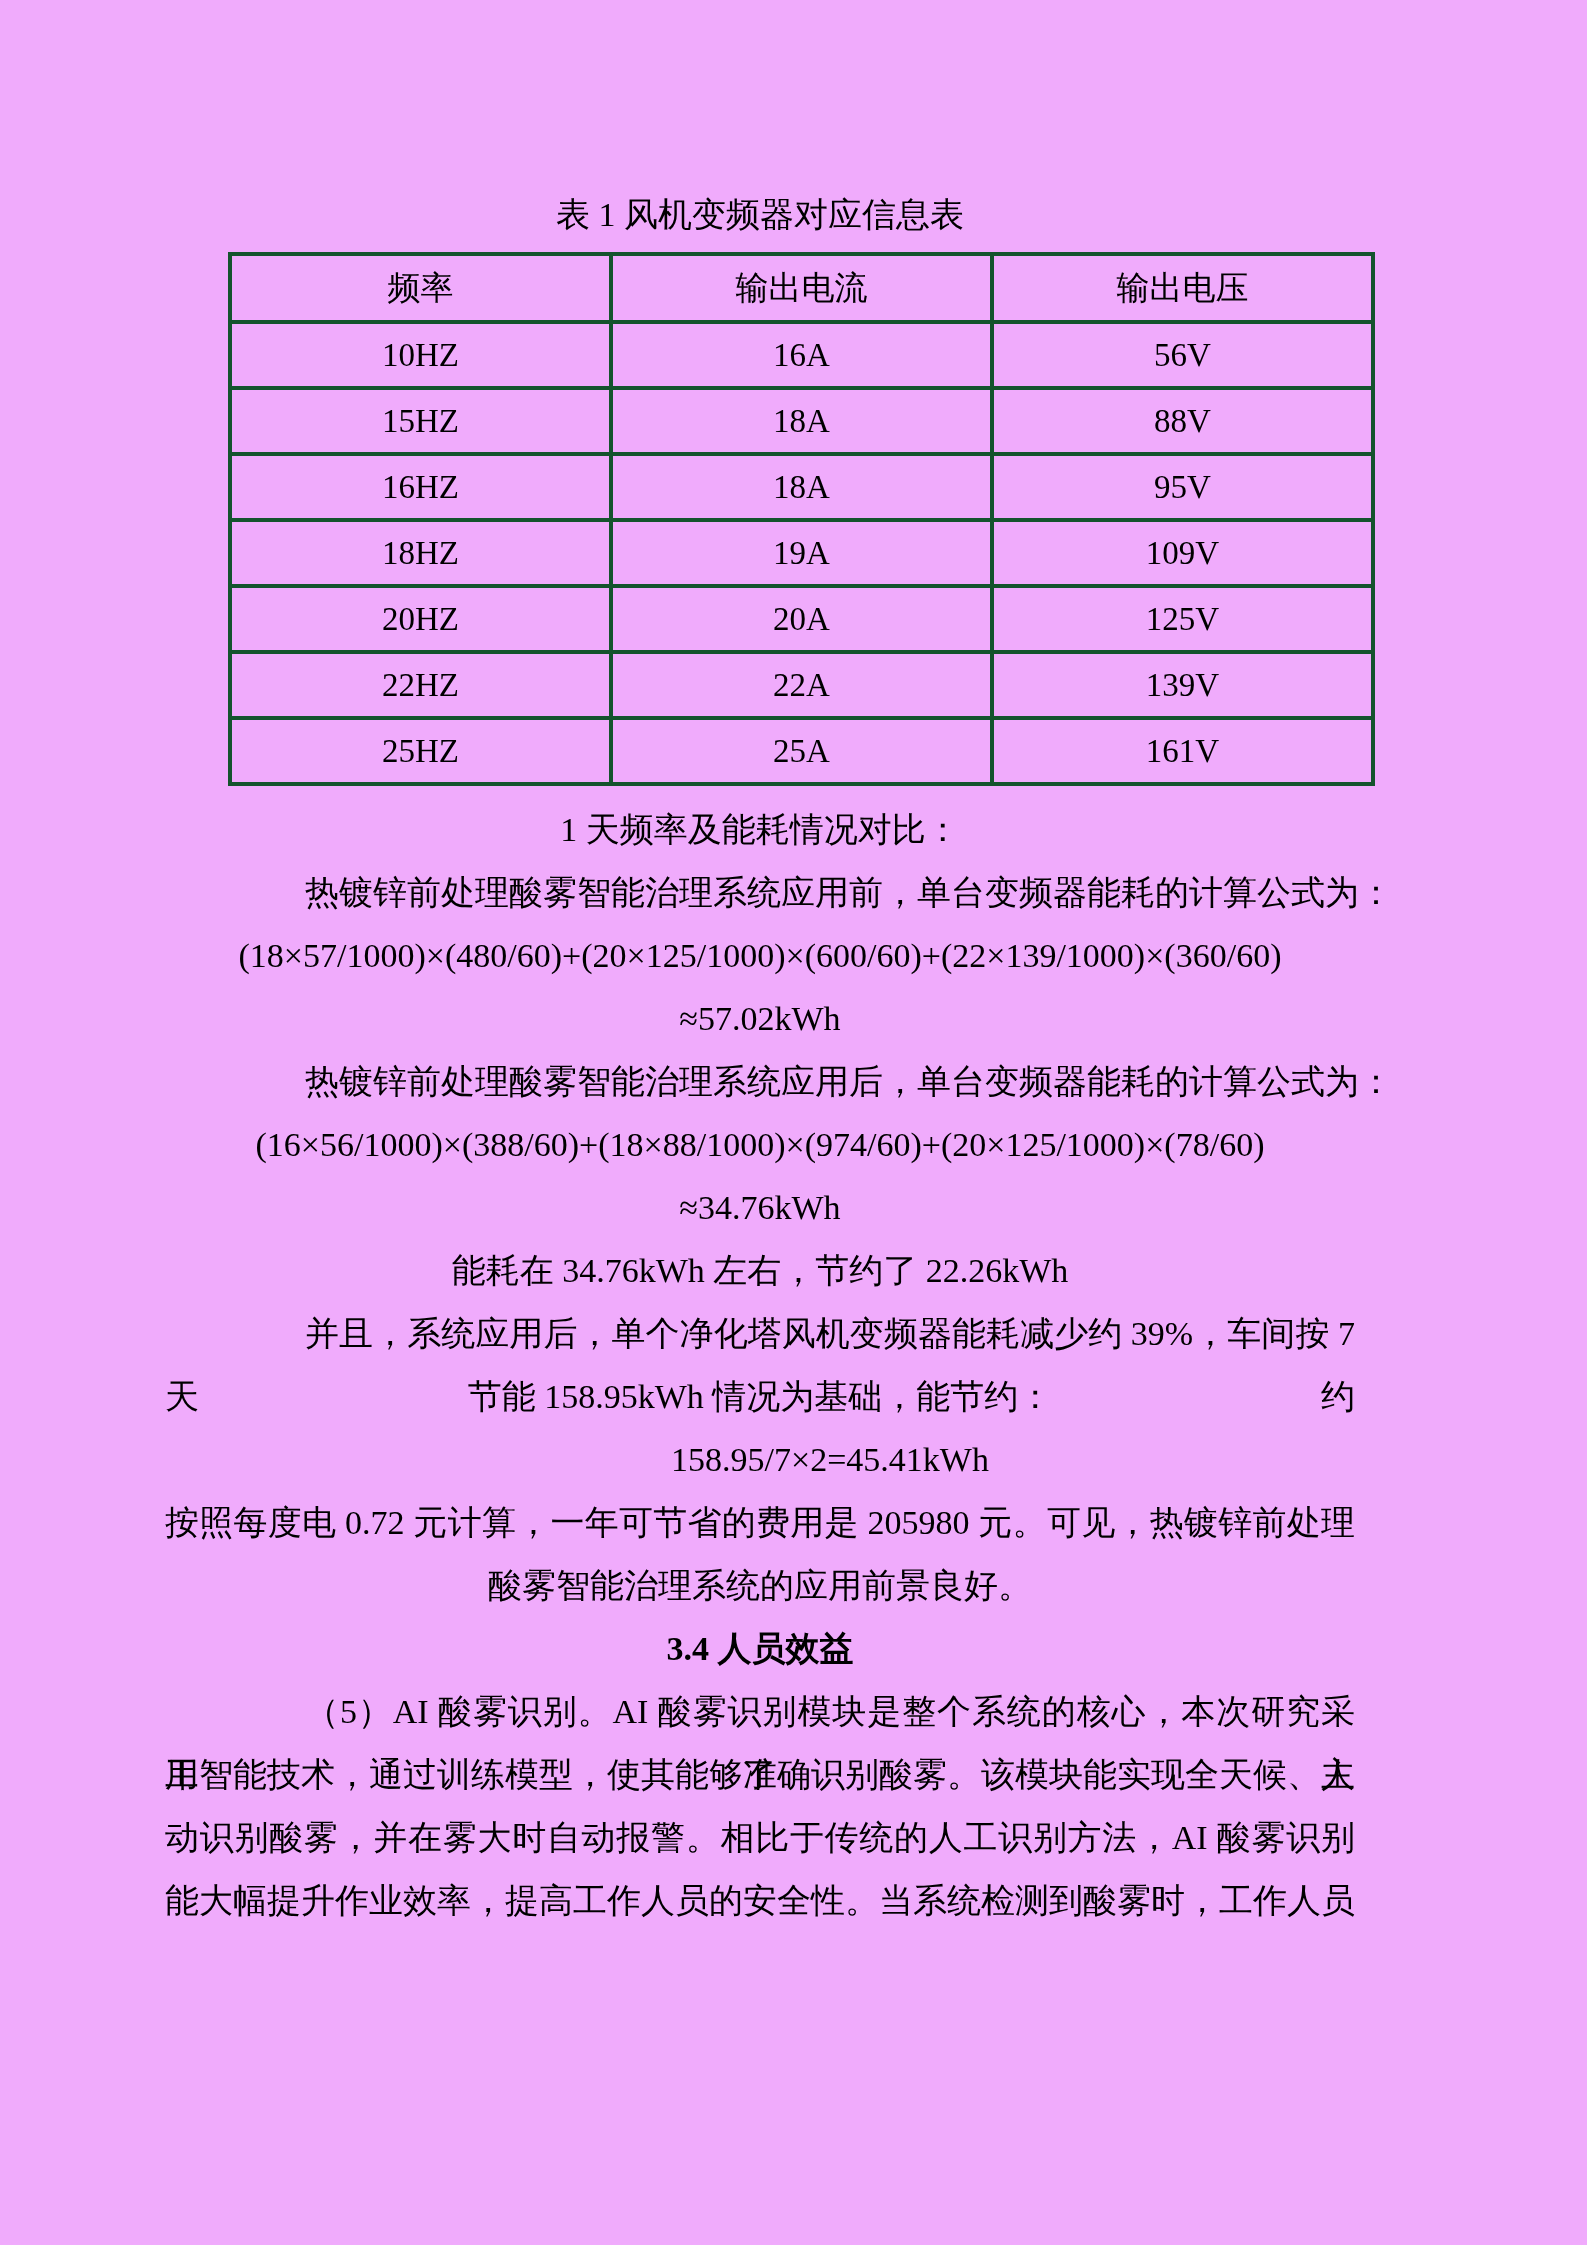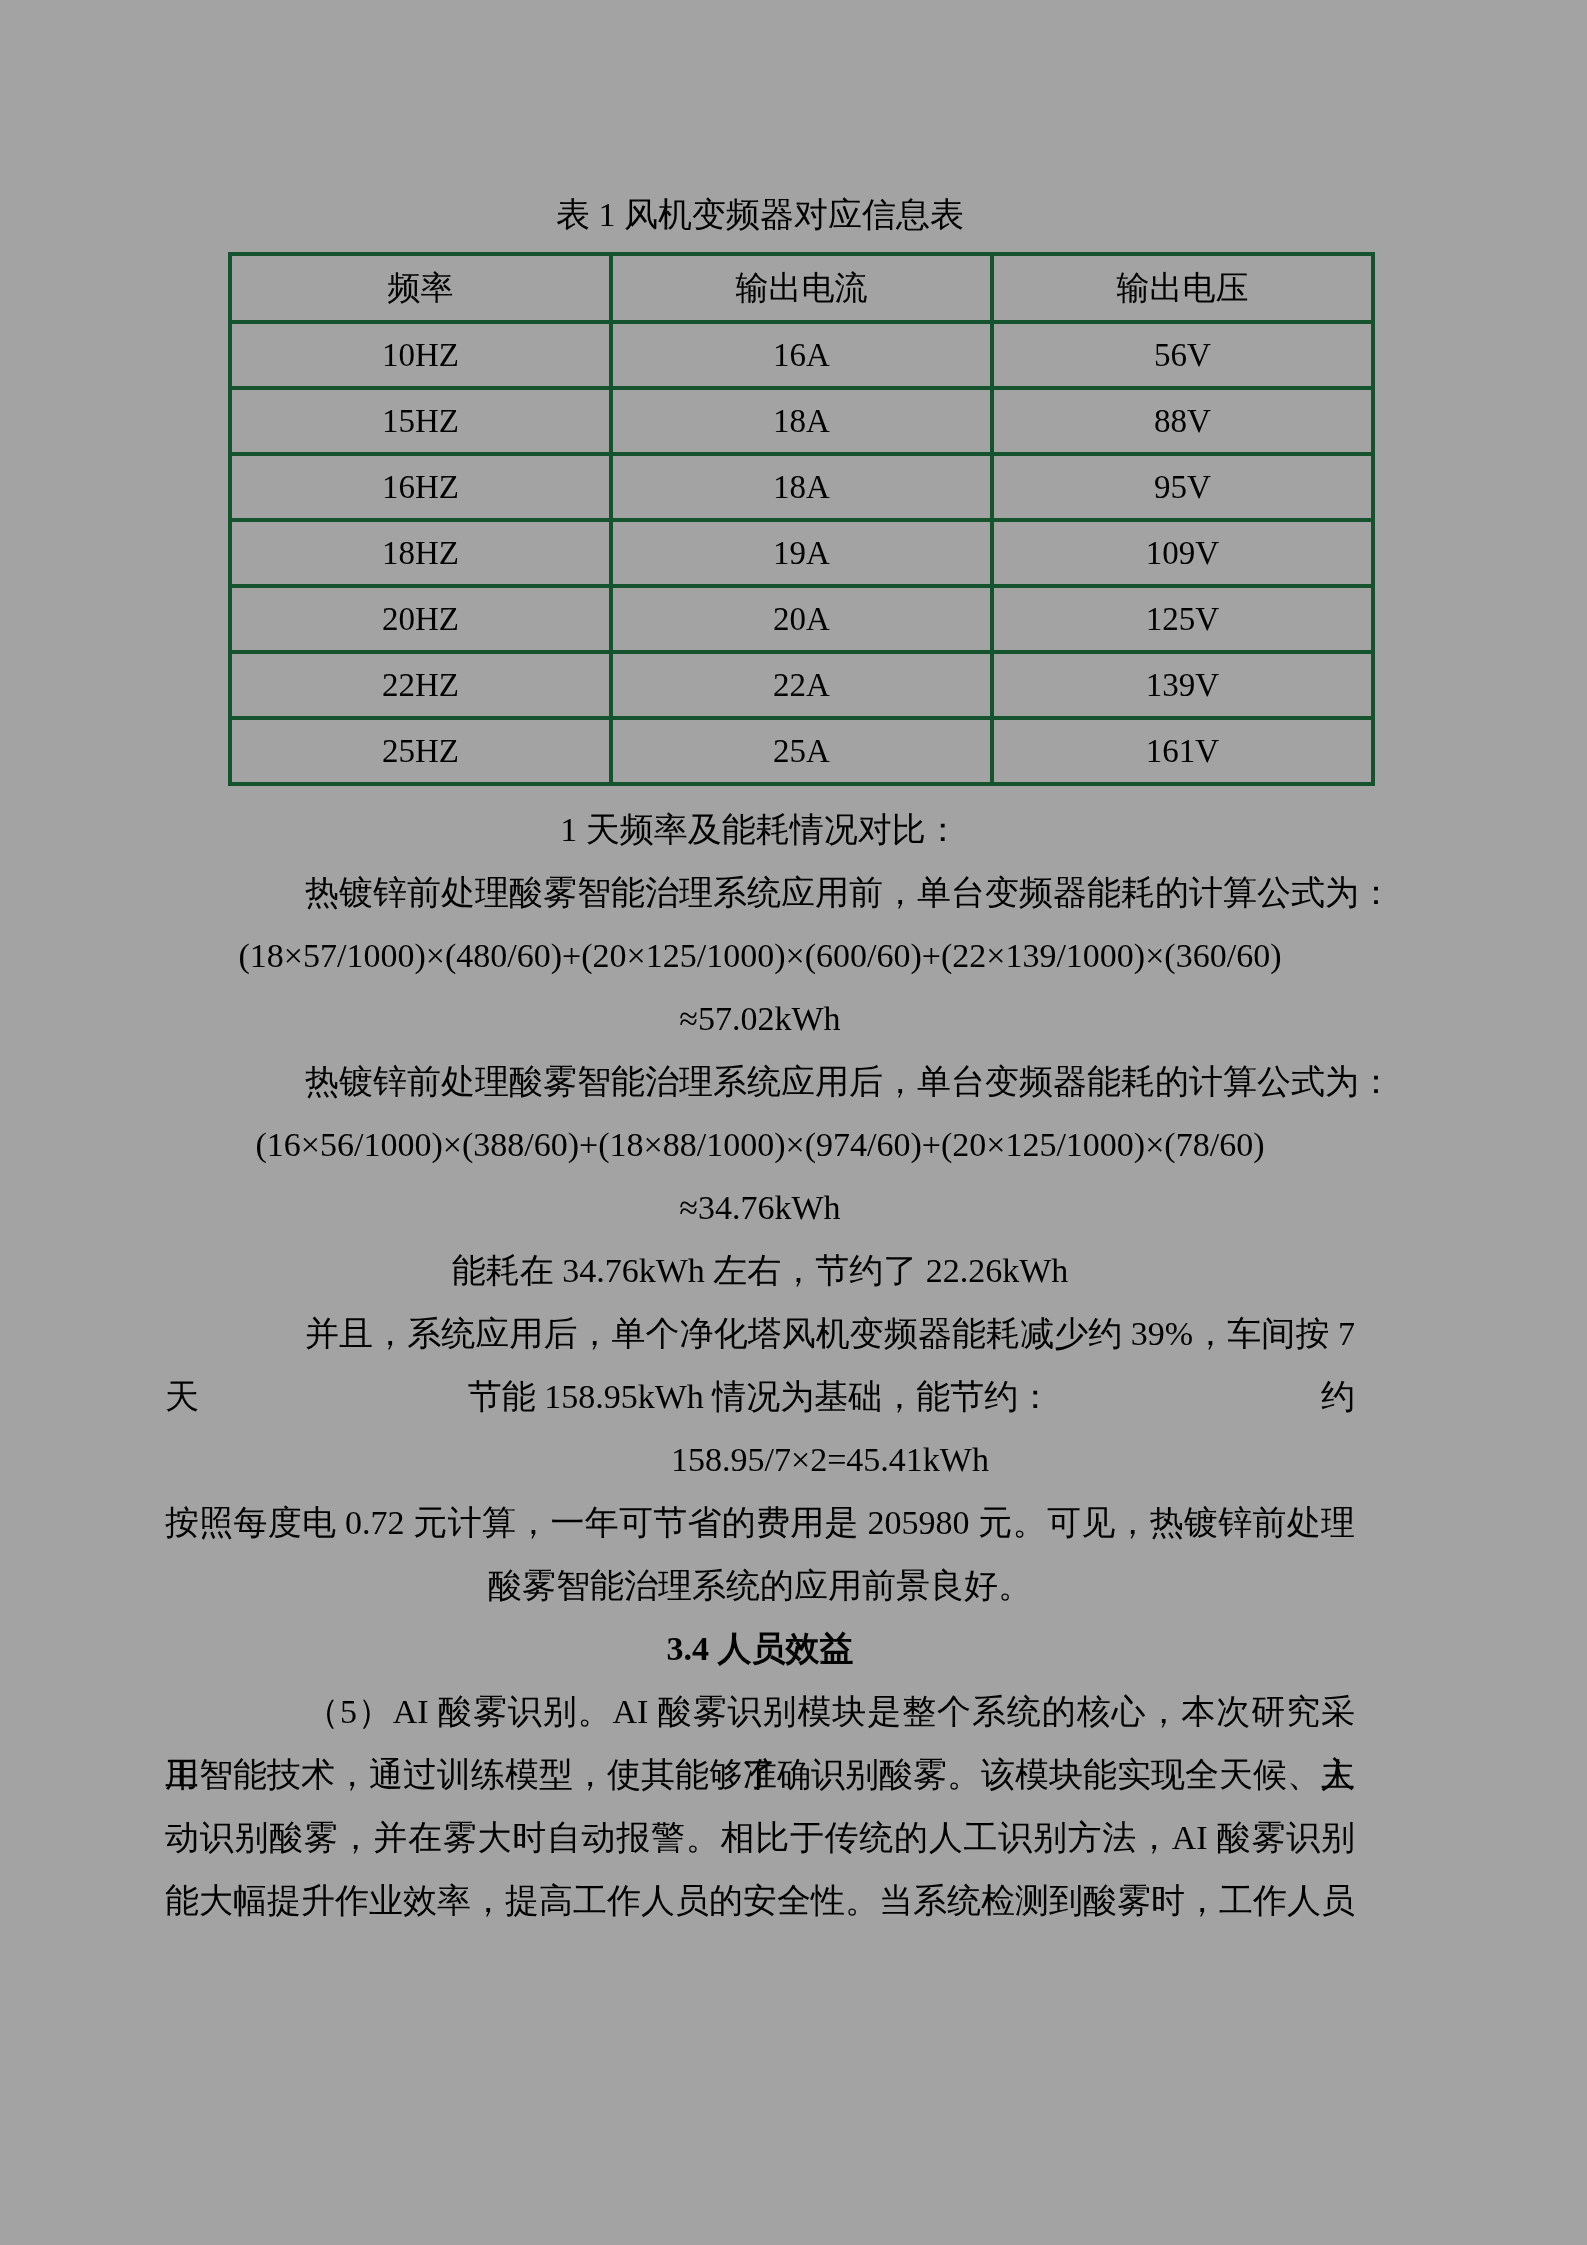"表 1 风机变频器对应信息表" .page { background: #a3a3a3 -> #f0abfc }
